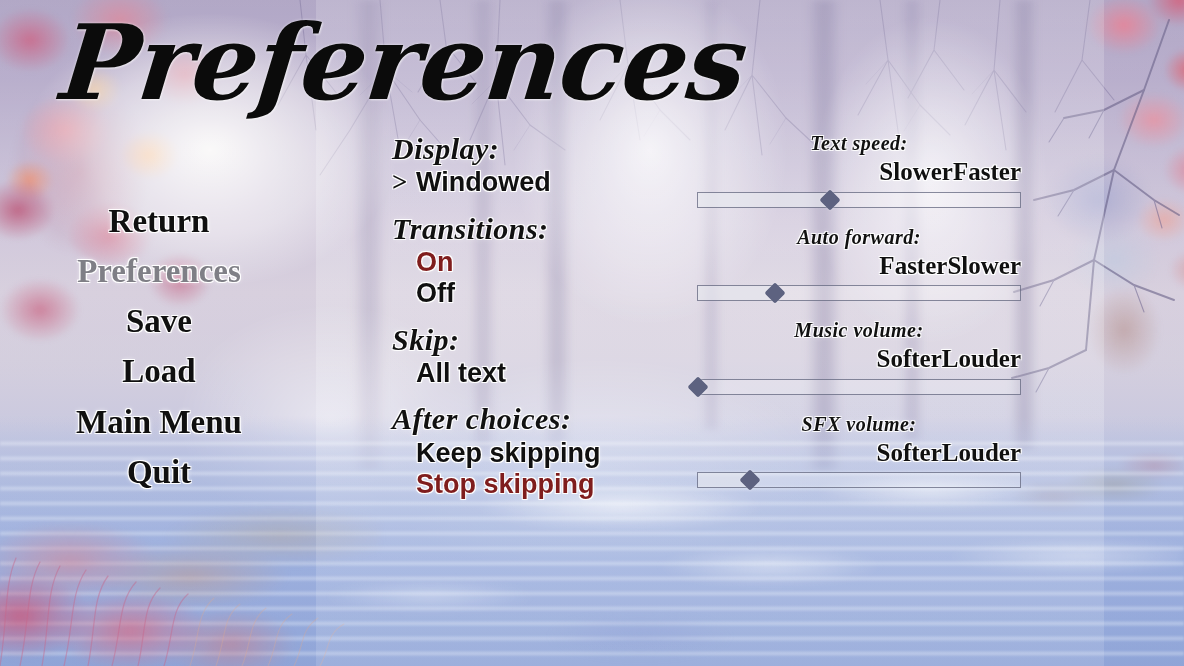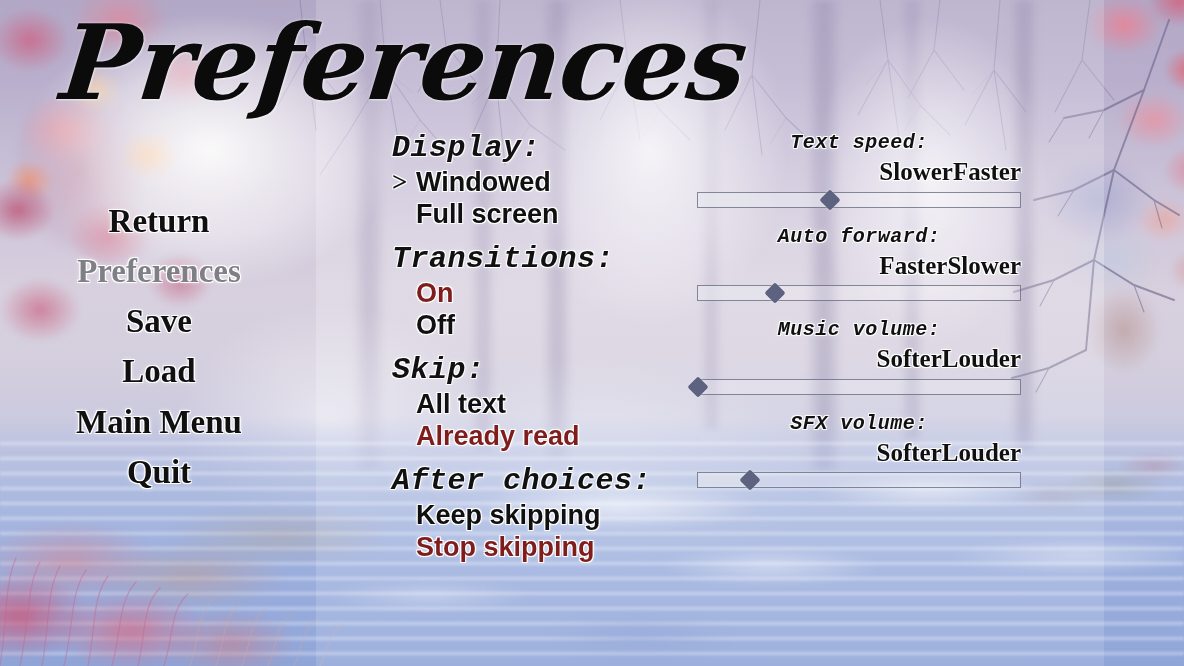"Display:" .script { font-family: Liberation Mono, monospace -> Liberation Serif, serif }
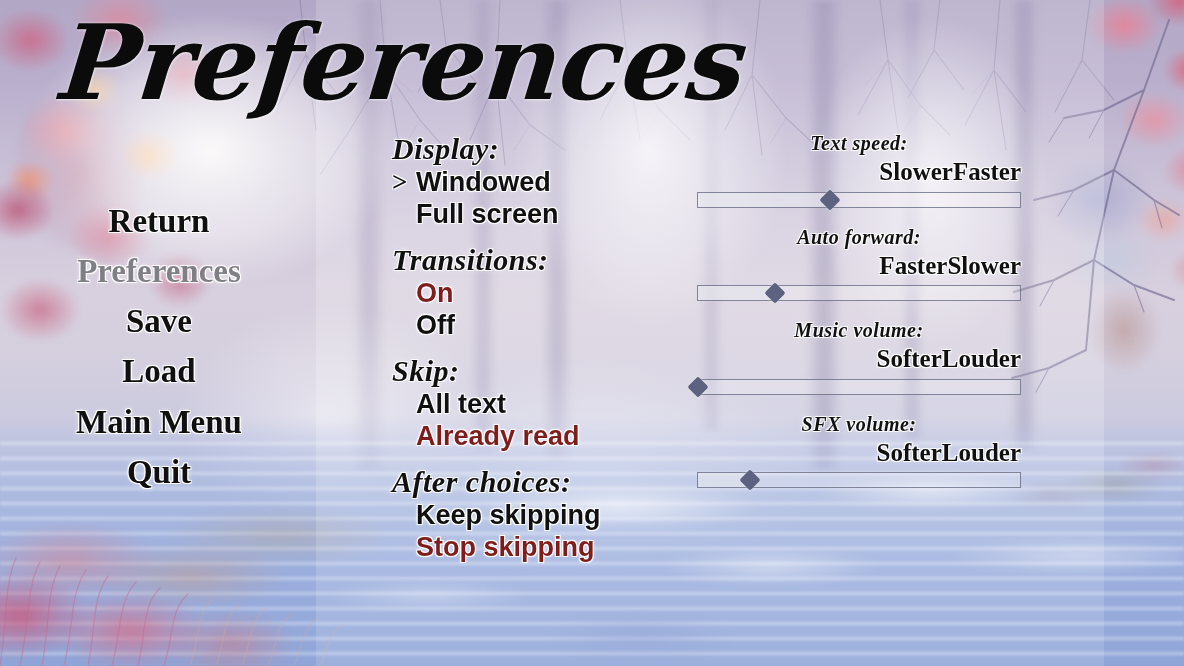"Full screen" div.opt-row { html: <div> <span></span> <span>Full screen</span> </div> -> none }
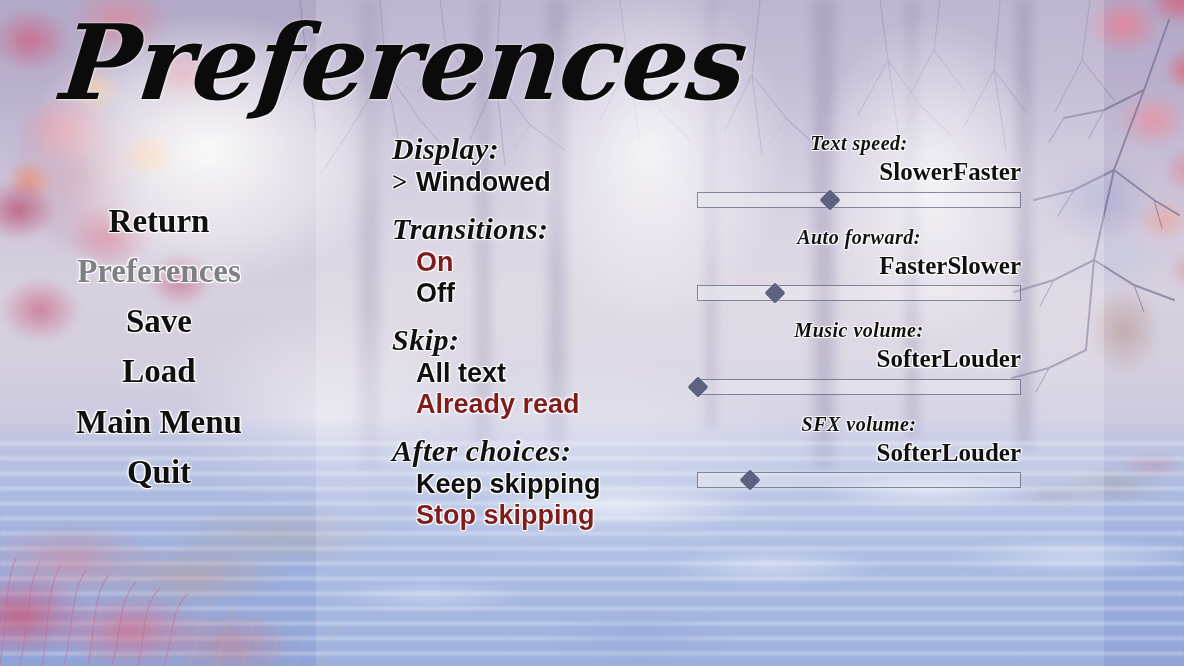"Already read" div.opt-row { html: <div> <span></span> <span>Already read</span> </div> -> none }
